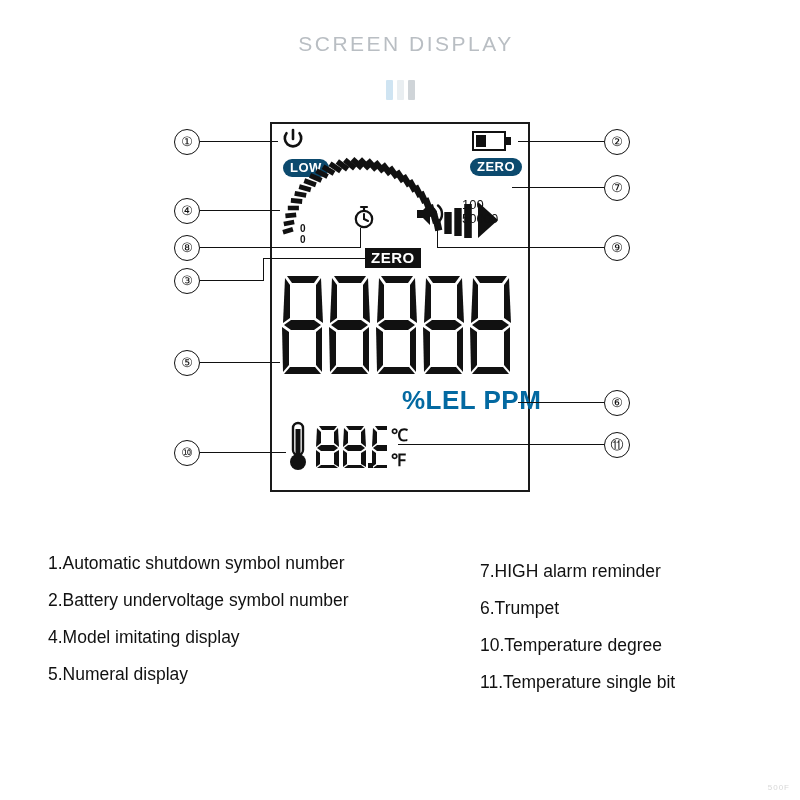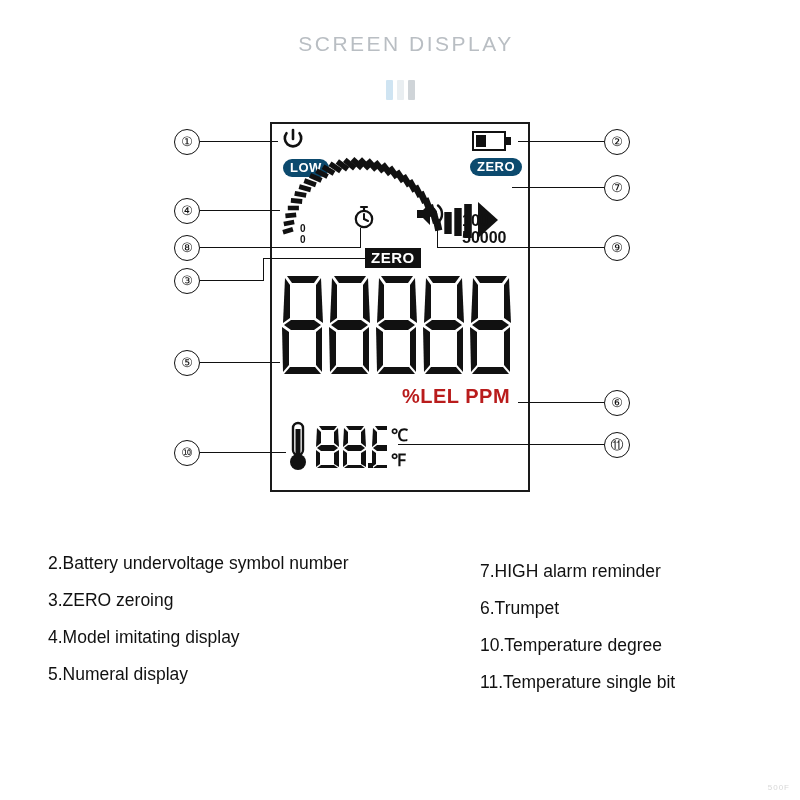"100" .scale-labels { font-size: 16px -> 13px; font-weight: bold -> normal; top: 213px -> 198px }
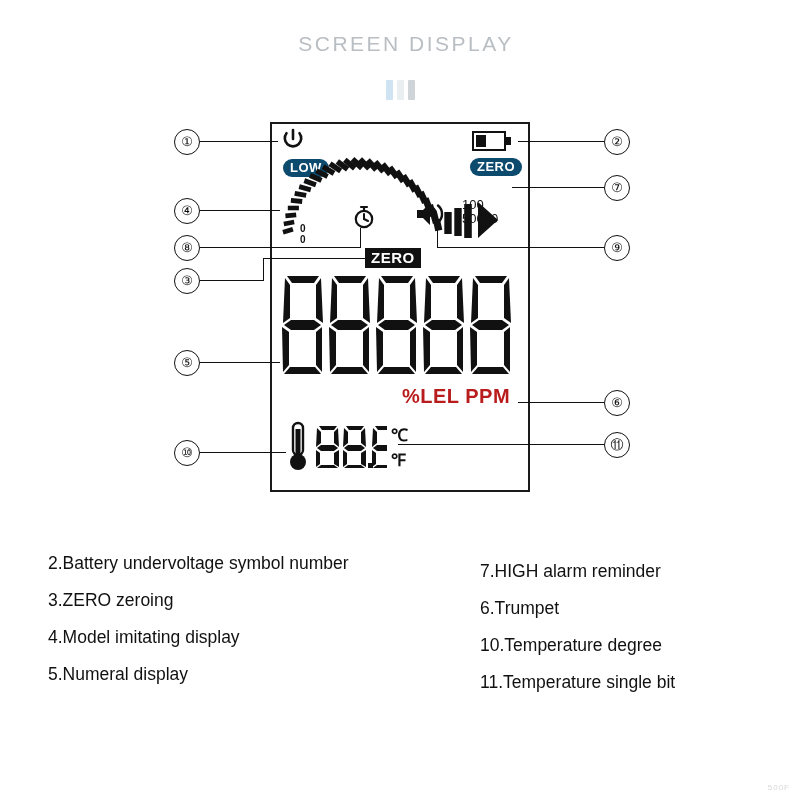"%LEL PPM" .unit { color: #b91c1c -> #0369a1; font-size: 20px -> 26px }
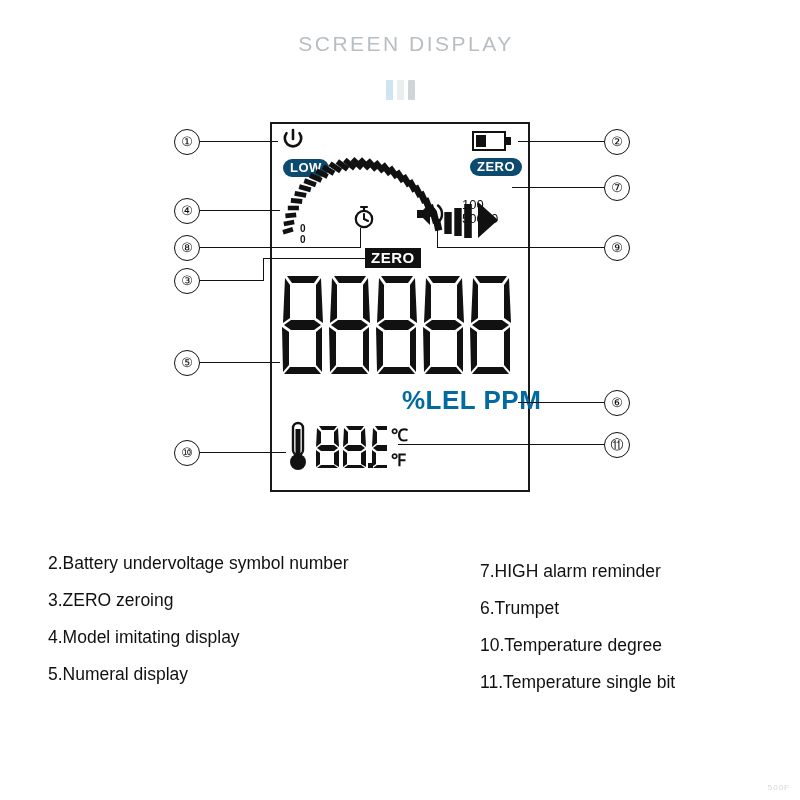"1.Automatic shutdown symbol number" div.legend-item { html: none -> <div>1.Automatic shutdown symbol number</div> }
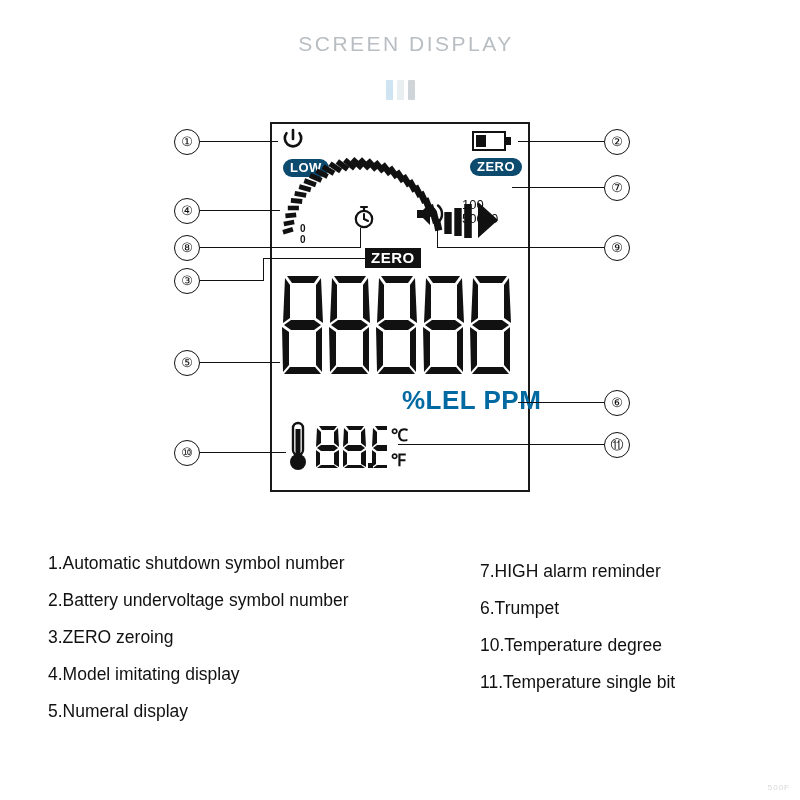"3.ZERO zeroing" div.legend-item { html: <div>3.ZERO zeroing</div> -> none }
